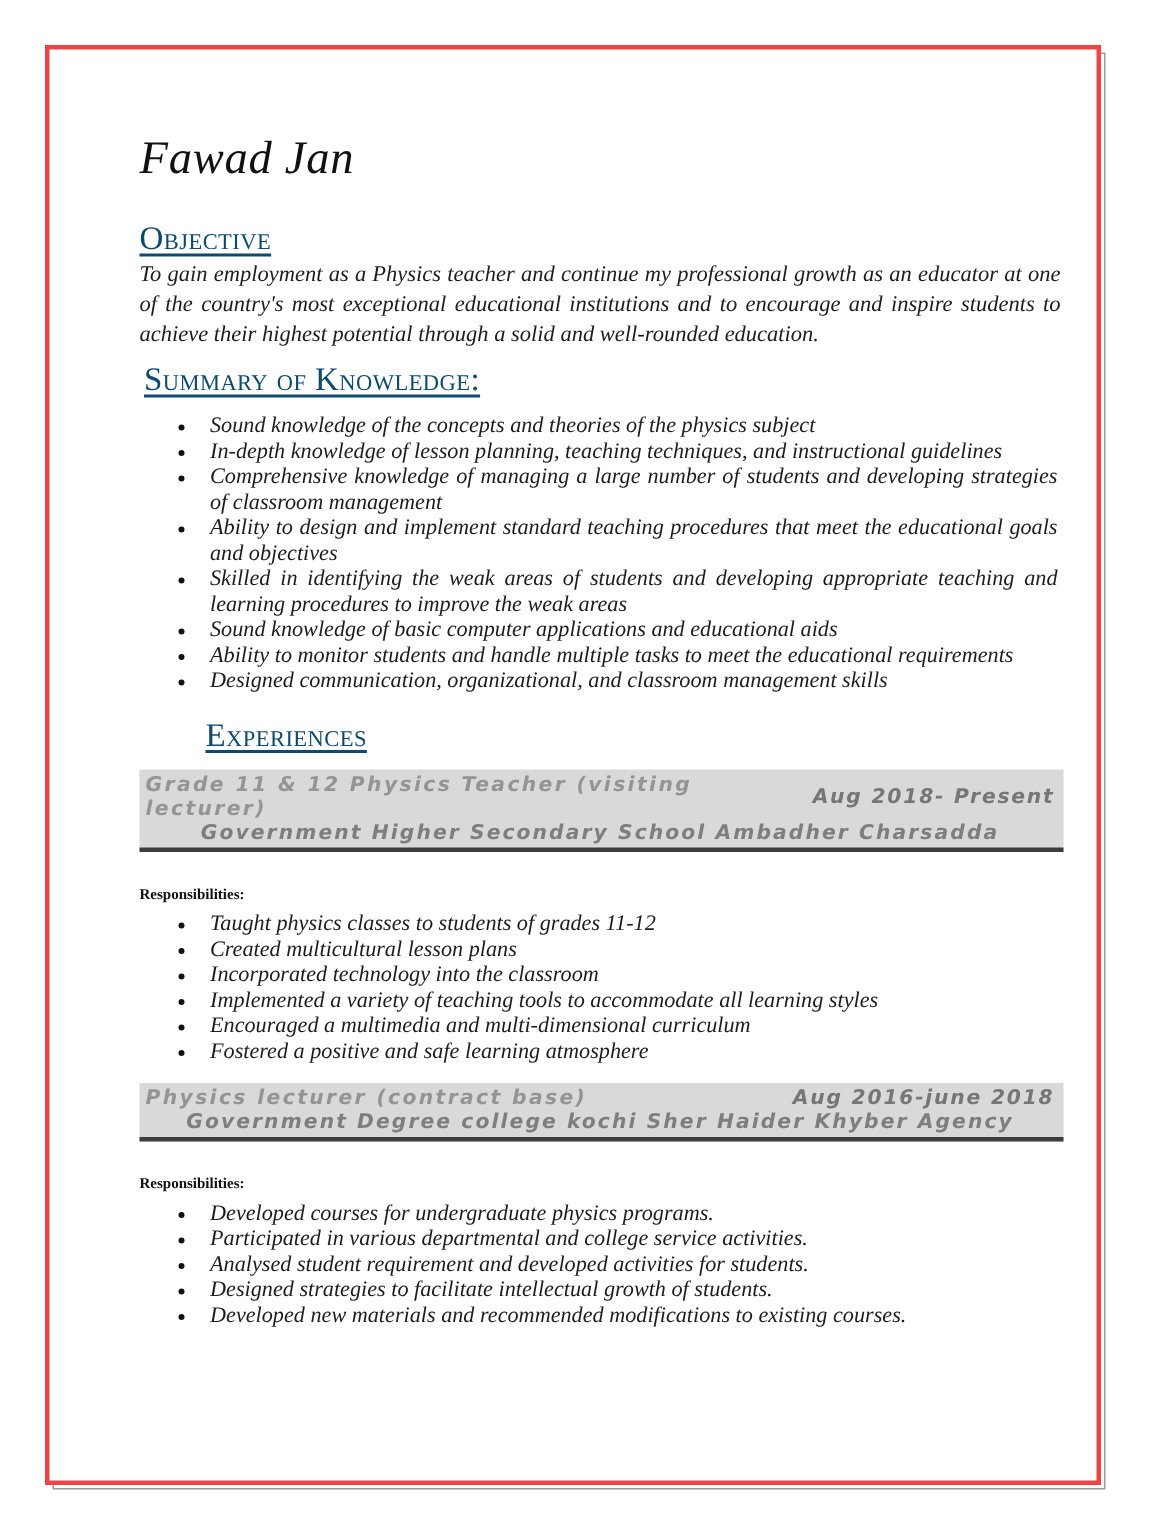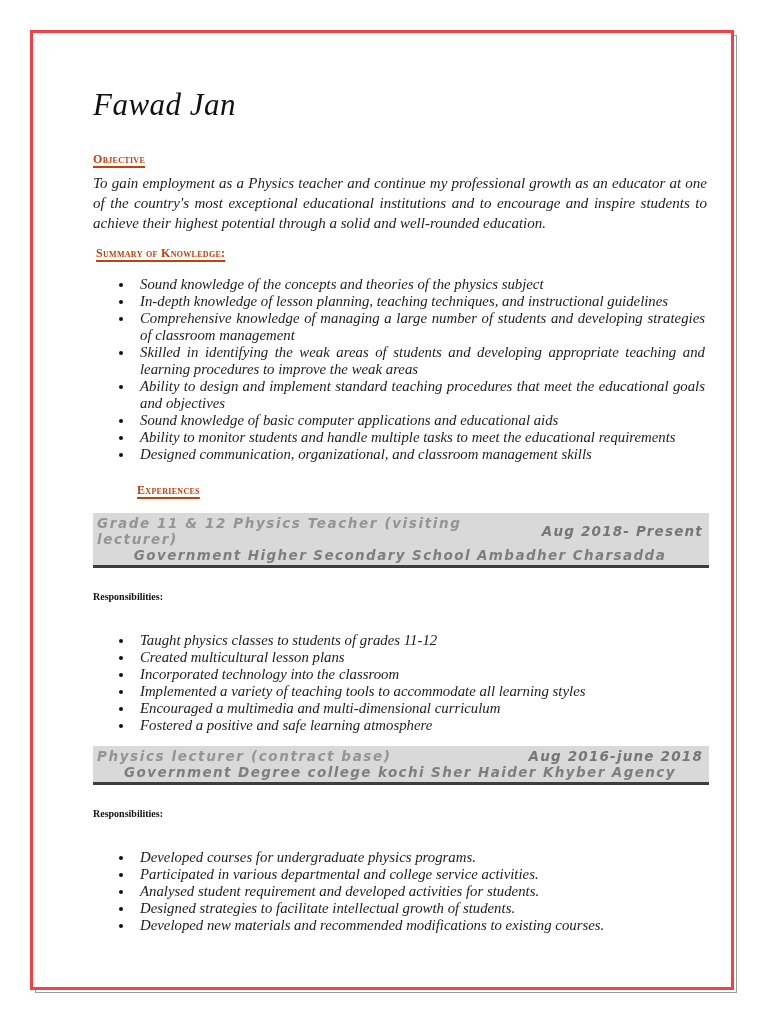"Objective" .section-heading { color: #c2410c -> #0c4a6e; font-size: 12px -> 22px; font-weight: 700 -> 400 }
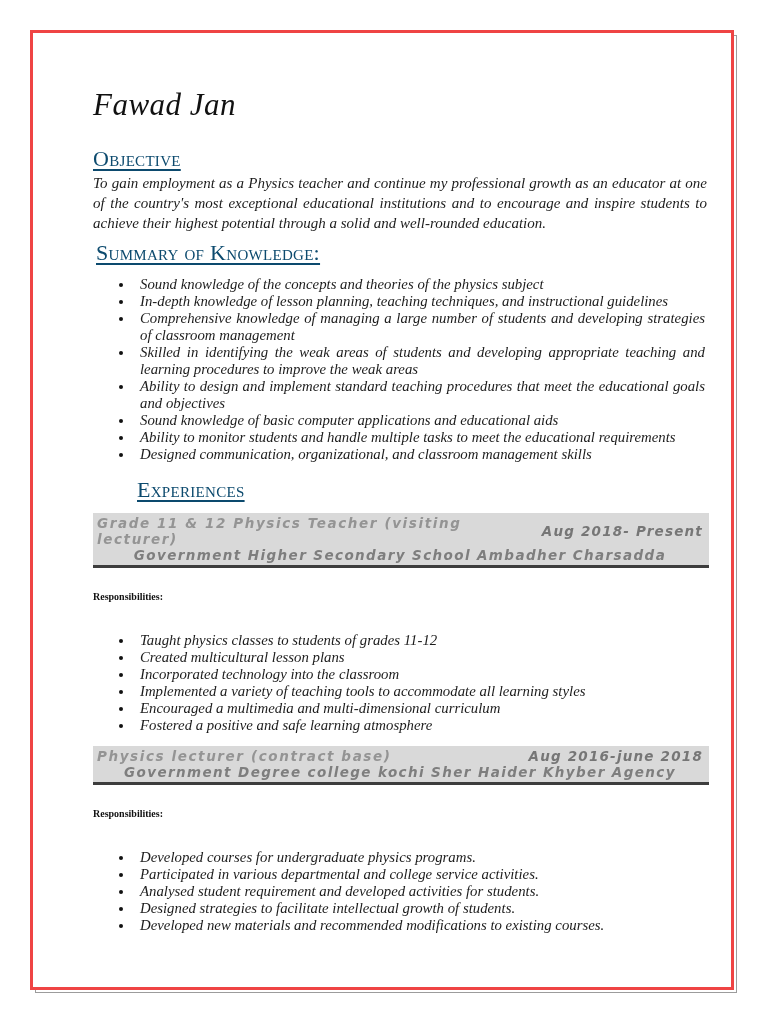"Skilled in identifying the weak" li { order: before "Ability to design and implement" -> after "Ability to design and implement" }
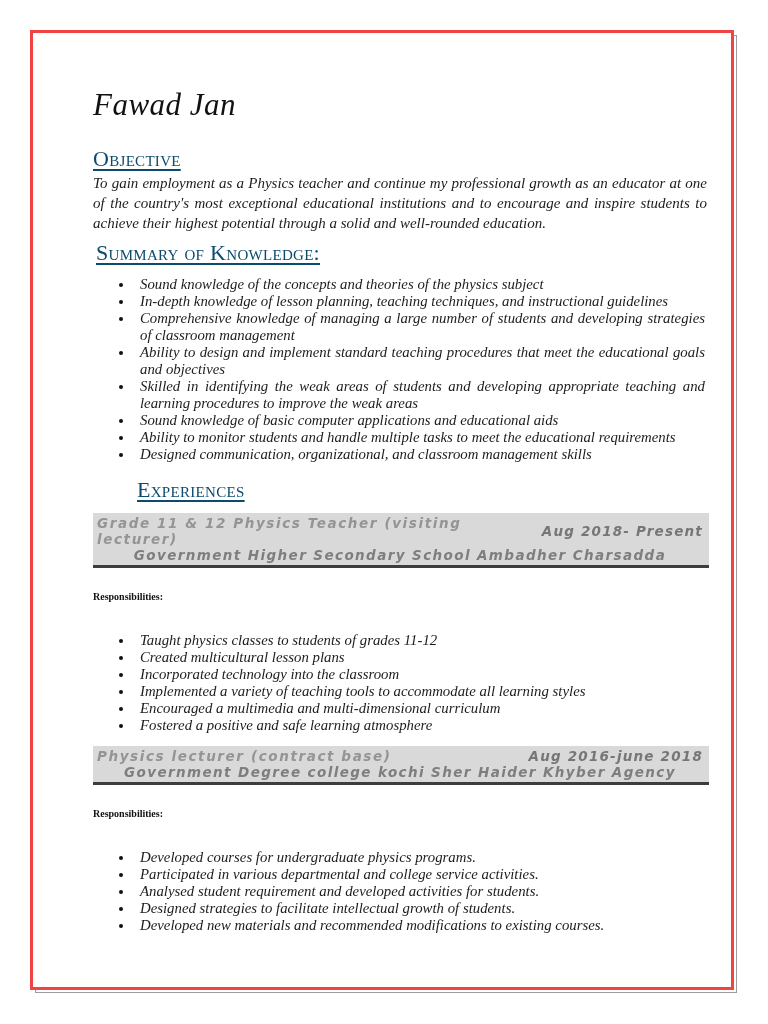"Taught physics classes to students" ul.duties-list { margin-top: 26px -> 2px }
